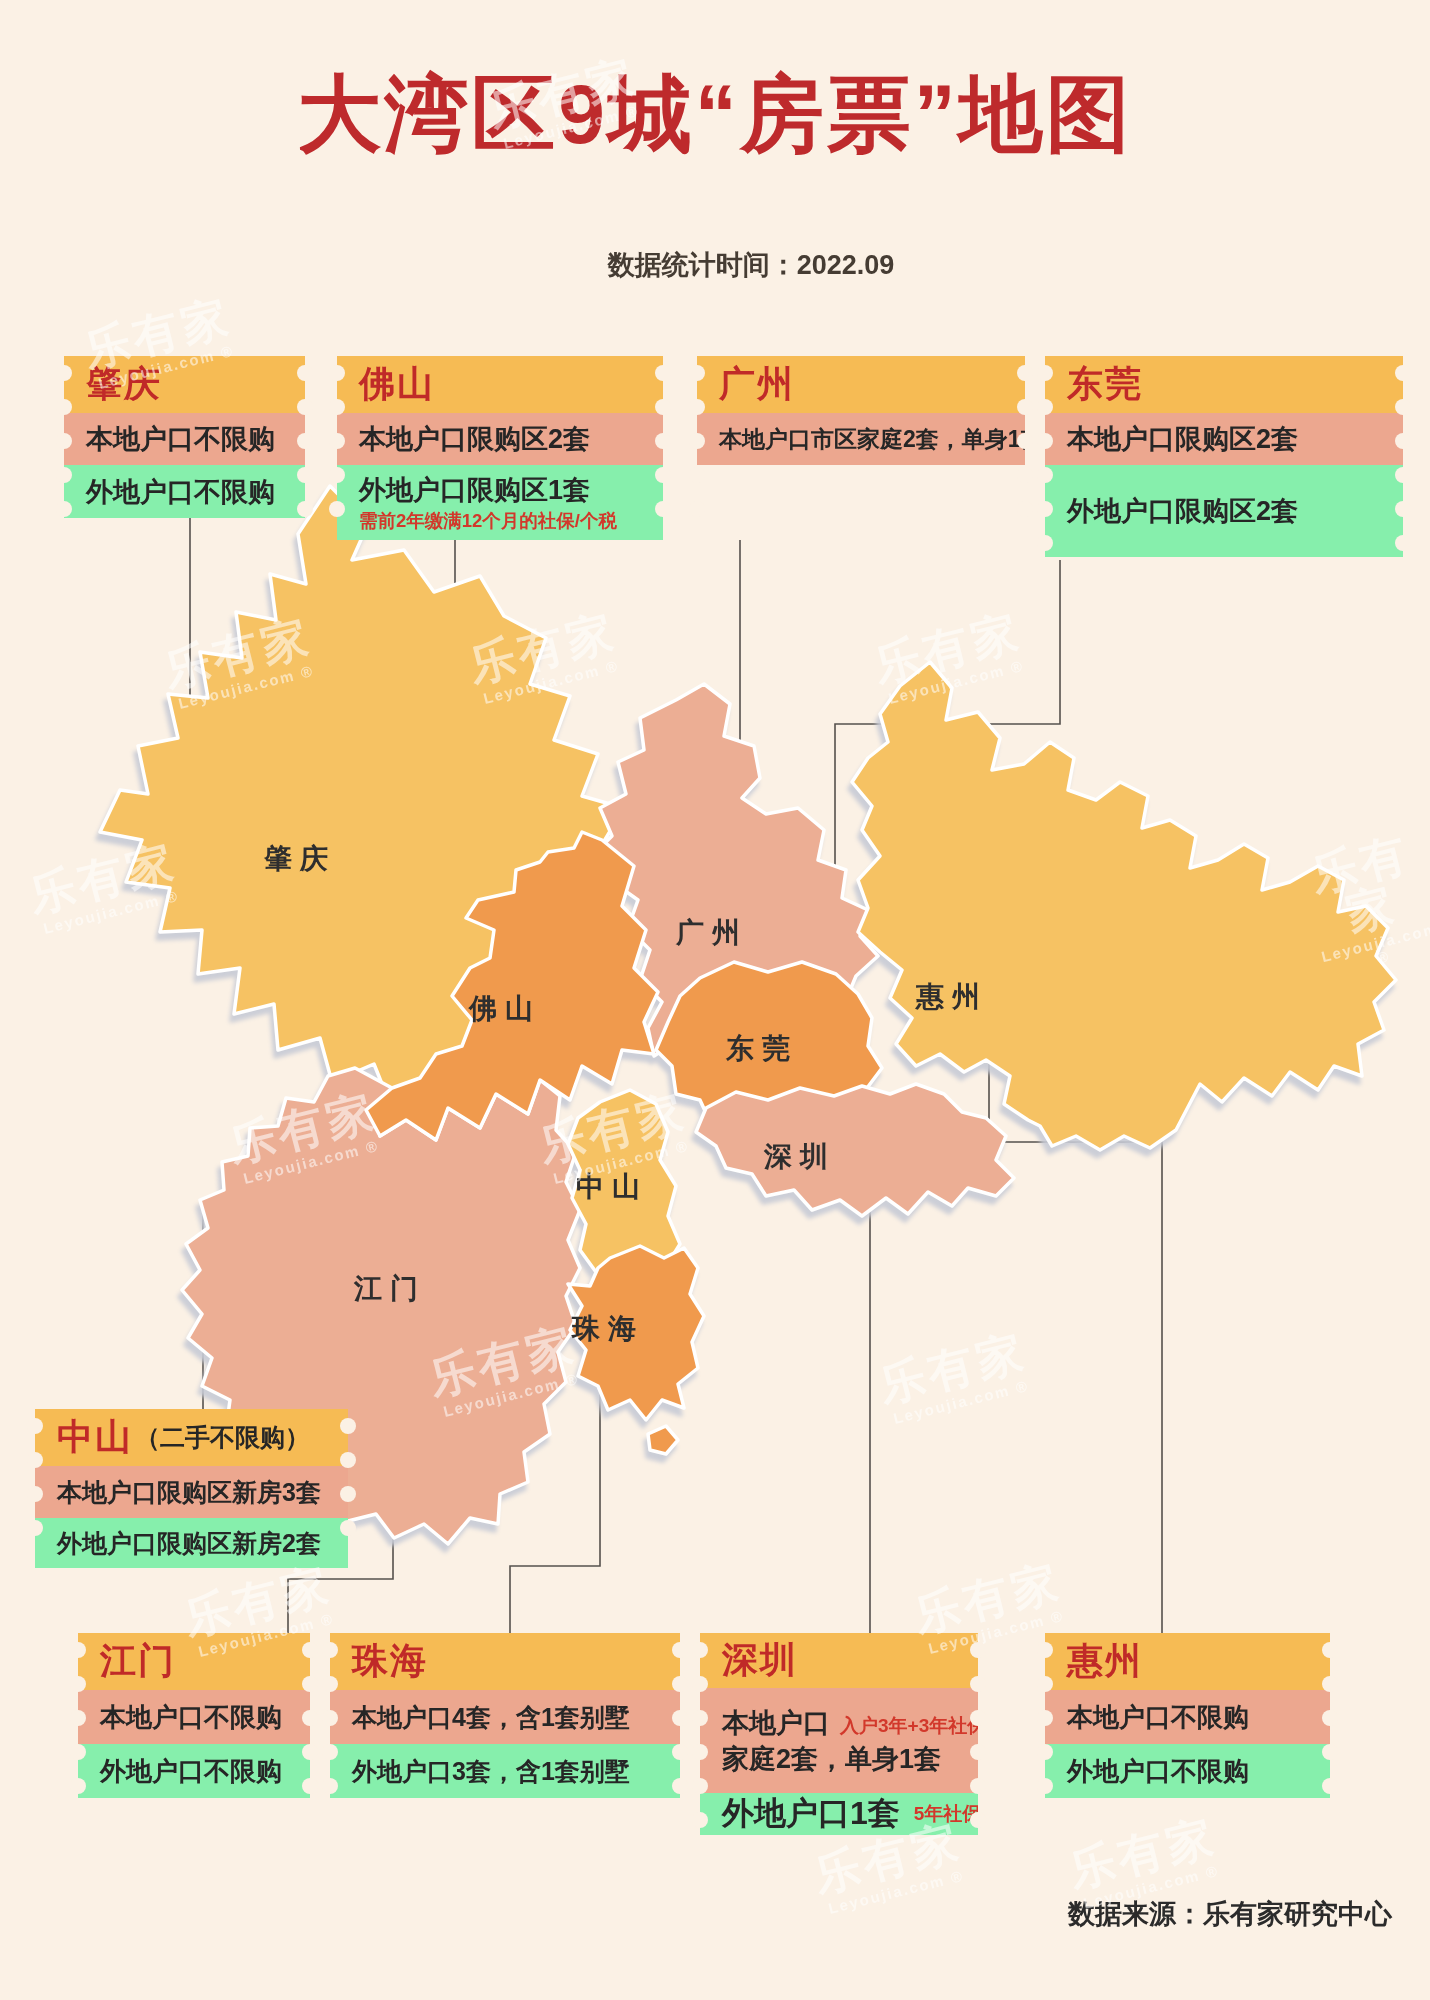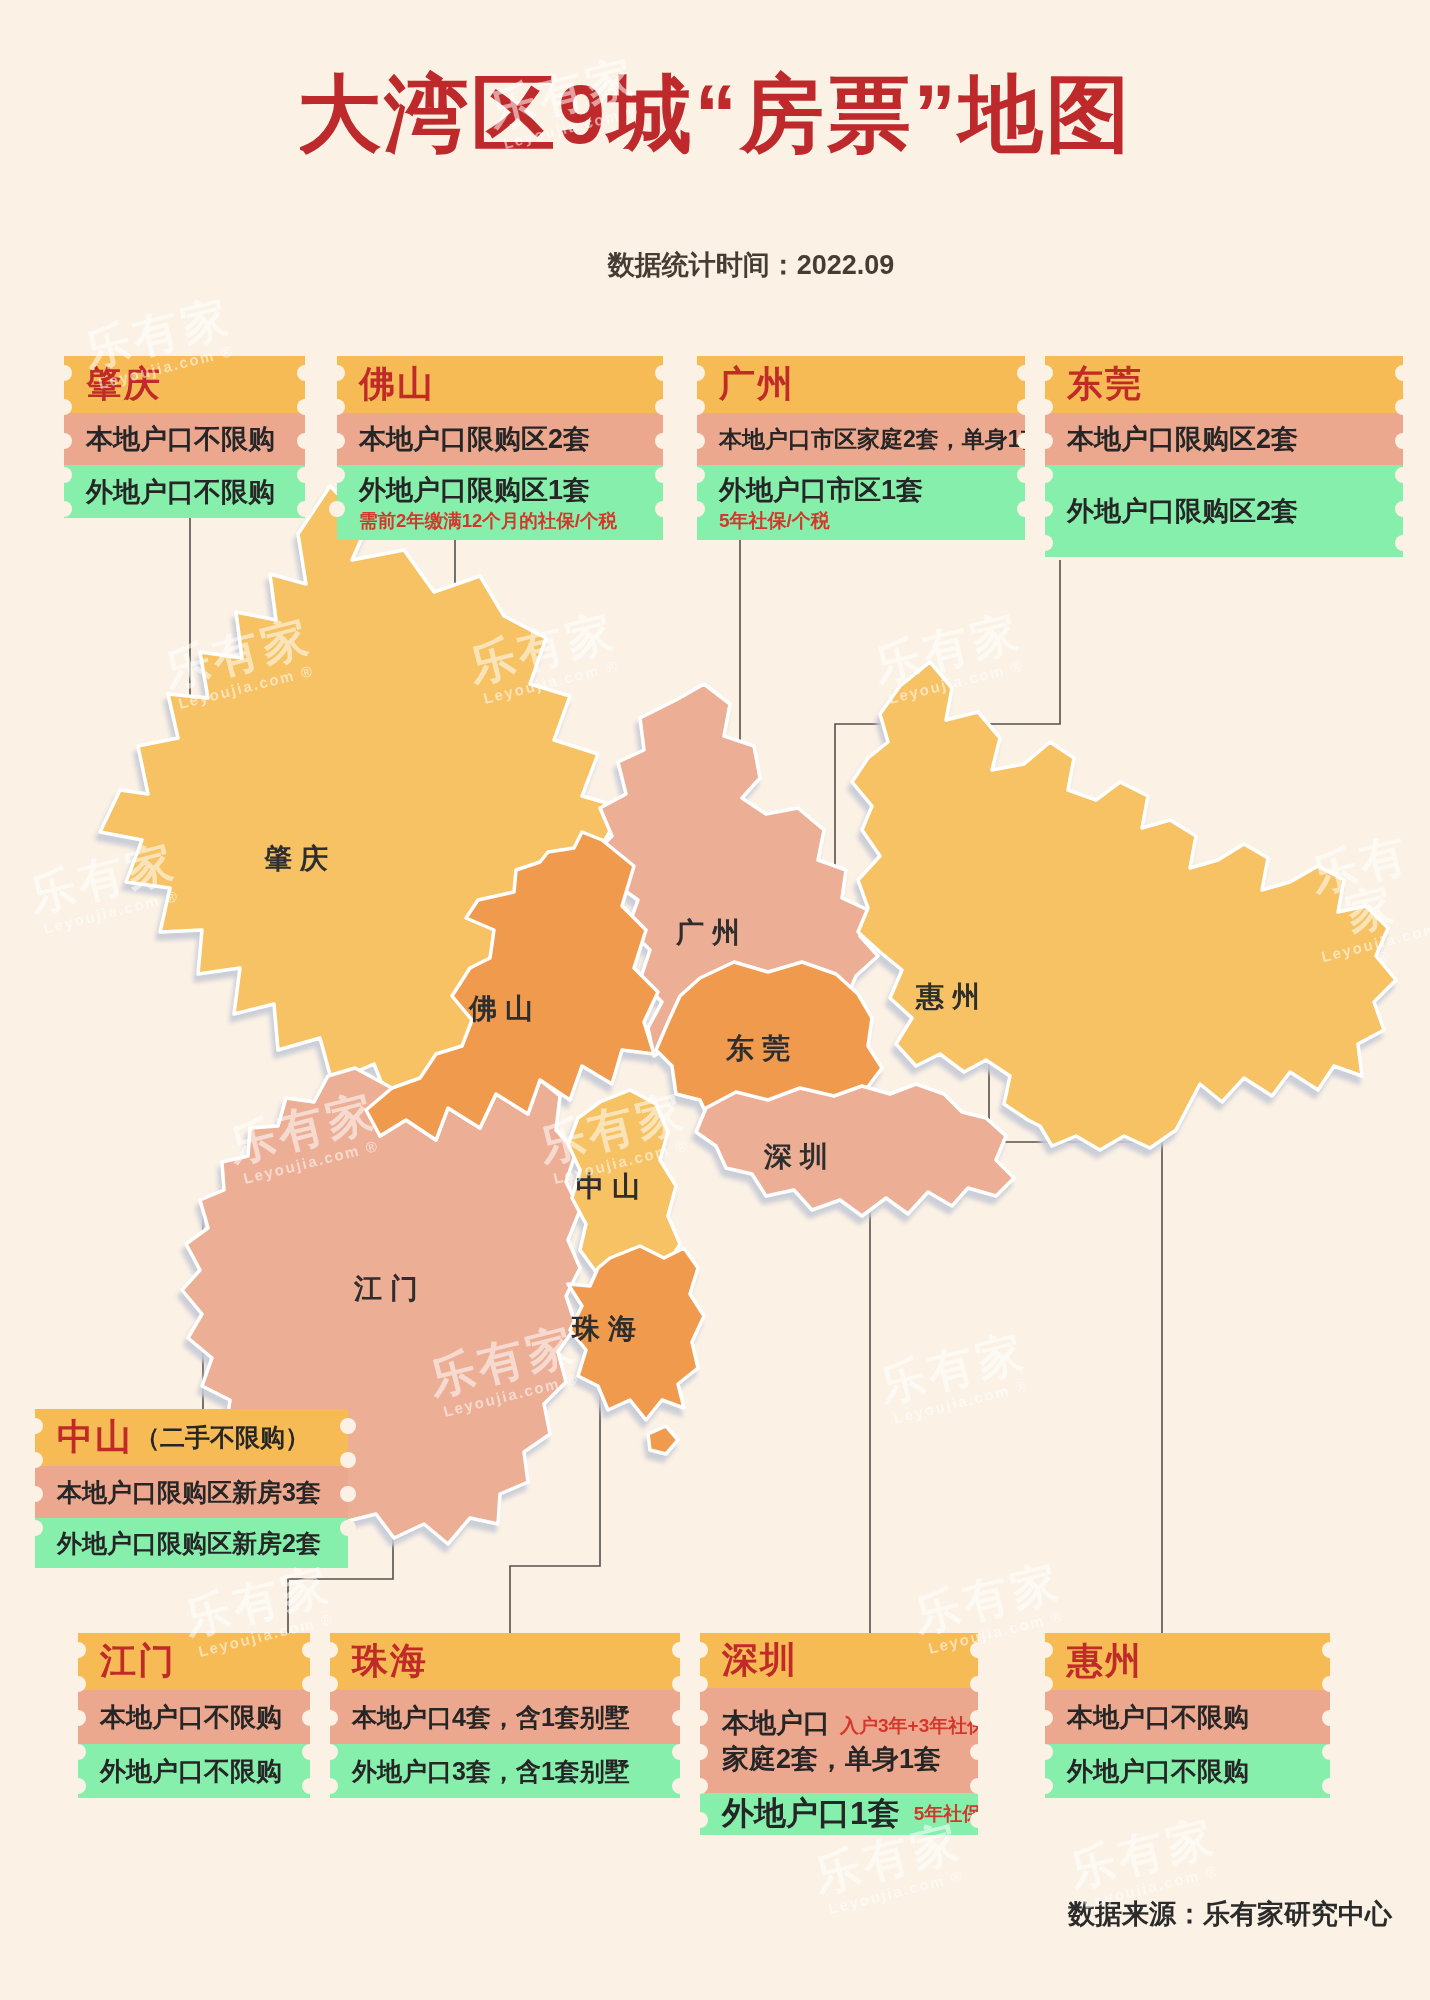"外地户口市区1套" div.band { html: <div> <span>外地户口市区1套</span> <span>5年社保/个税</span> </div> -> none }
